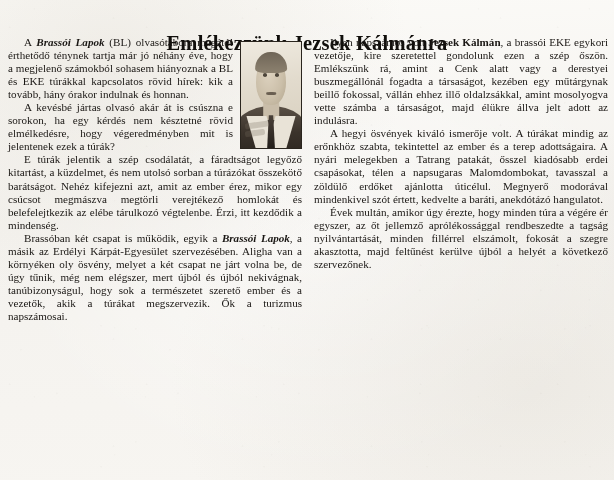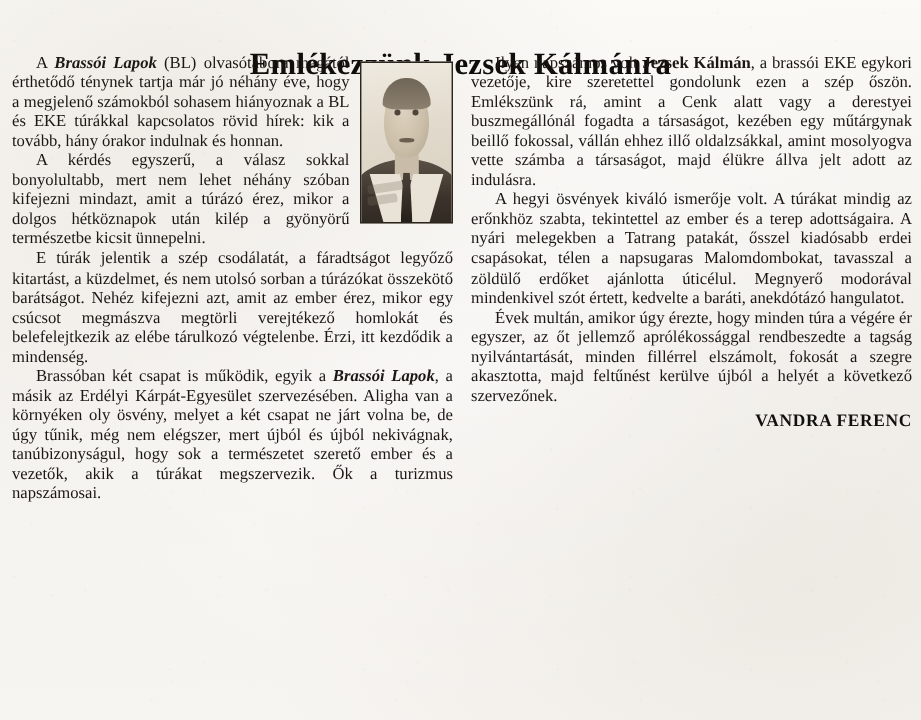"A kevésbé jártas olvasó akár" p { html: none -> <p><span><span>A kevésbé jártas olvasó akár át is csúszna e sorokon, ha egy kérdés nem késztetné rövid elmélkedésre, hogy végeredményben mit is jelentenek ezek a túrák?</span></span></p> }
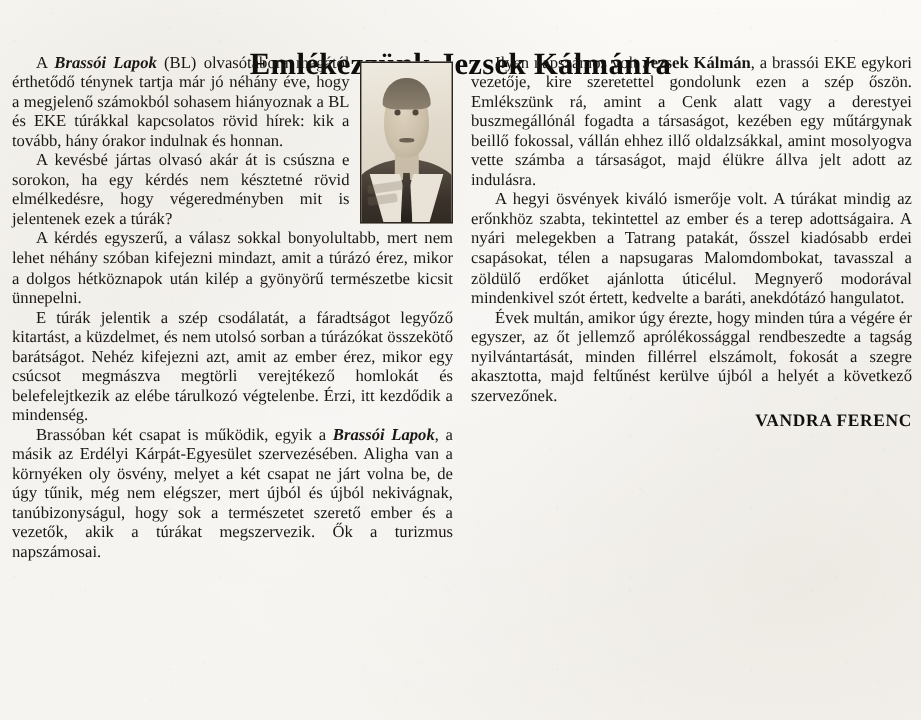"A kérdés egyszerű, a válasz" p { html: <p><span><span>A kérdés egyszerű, a válasz sokkal bonyolultabb, mert nem lehet néhány szóban kifejezni mindazt, amit a túrázó érez, mikor a dolgos hétköznapok után kilép a gyönyörű természetbe kicsit ünnepelni.</span></span></p> -> none }
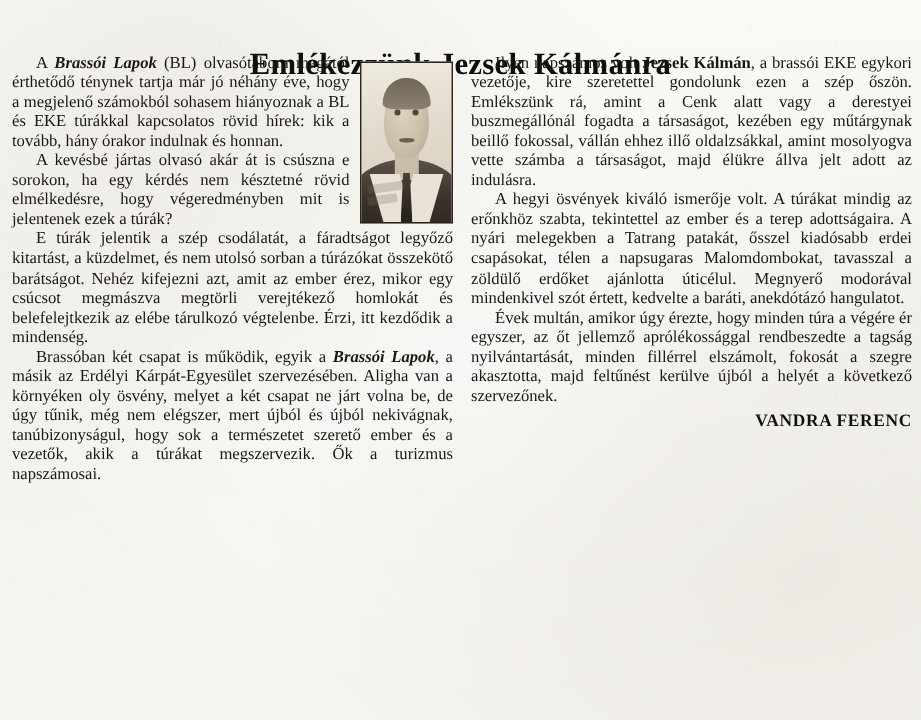"VANDRA FERENC" p.noindent { html: <p>VANDRA FERENC</p> -> none }
